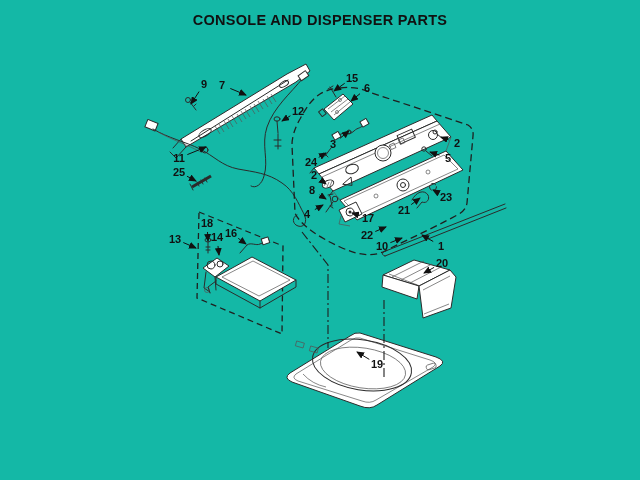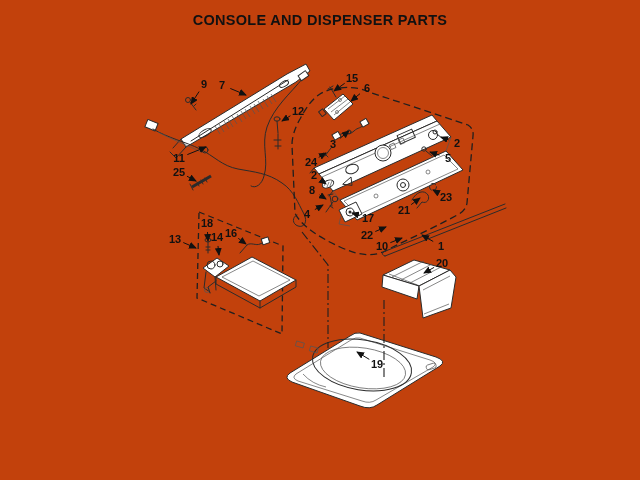"CONSOLE AND DISPENSER PARTS" #page { background: #c2410c -> #14b8a6 }
